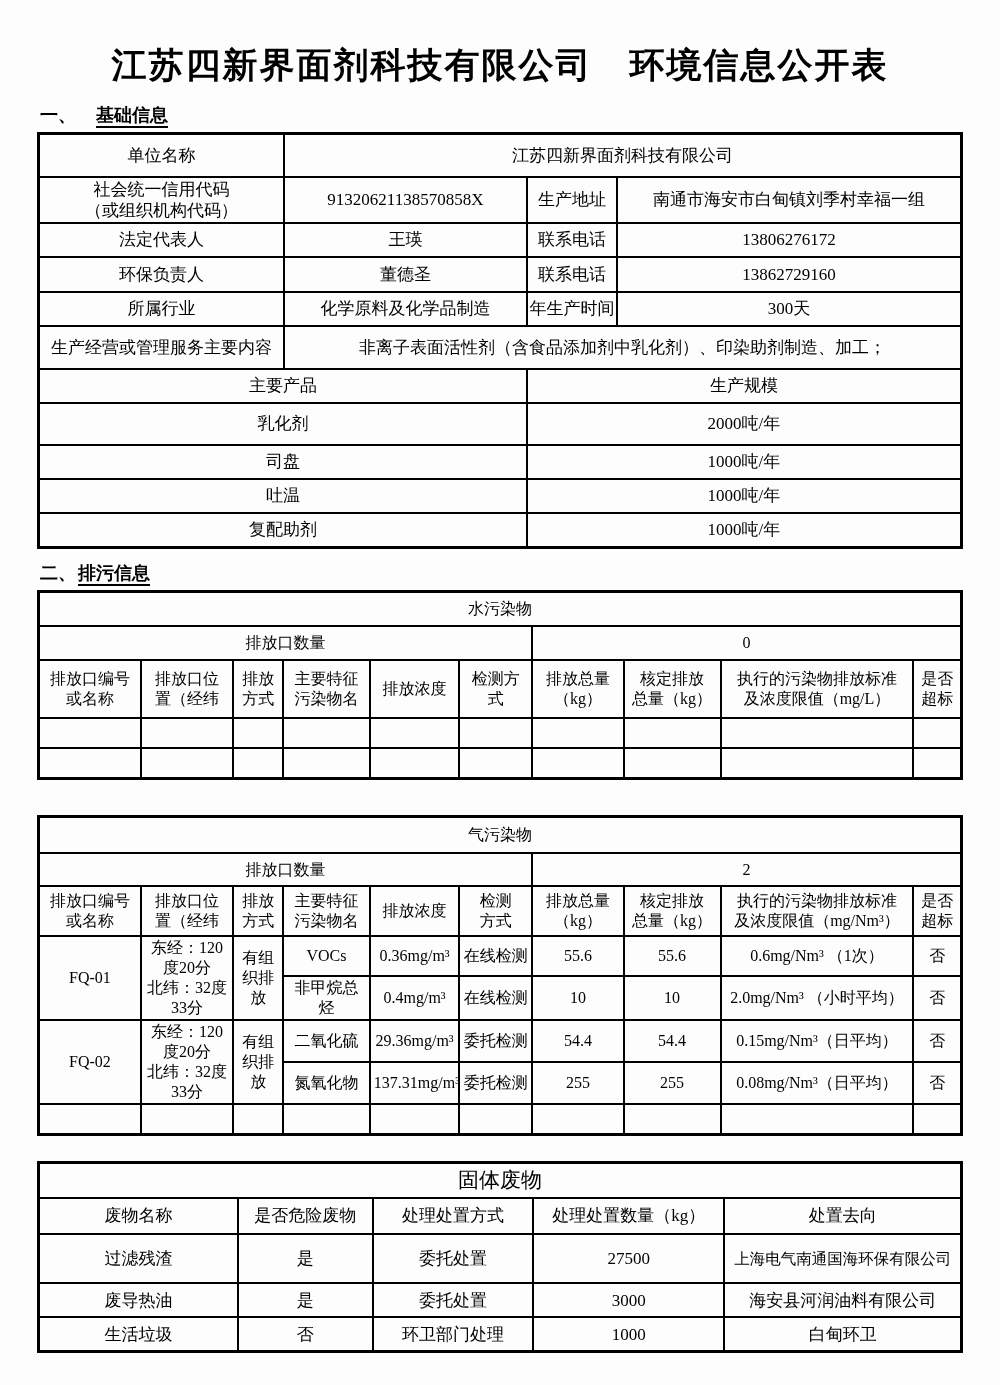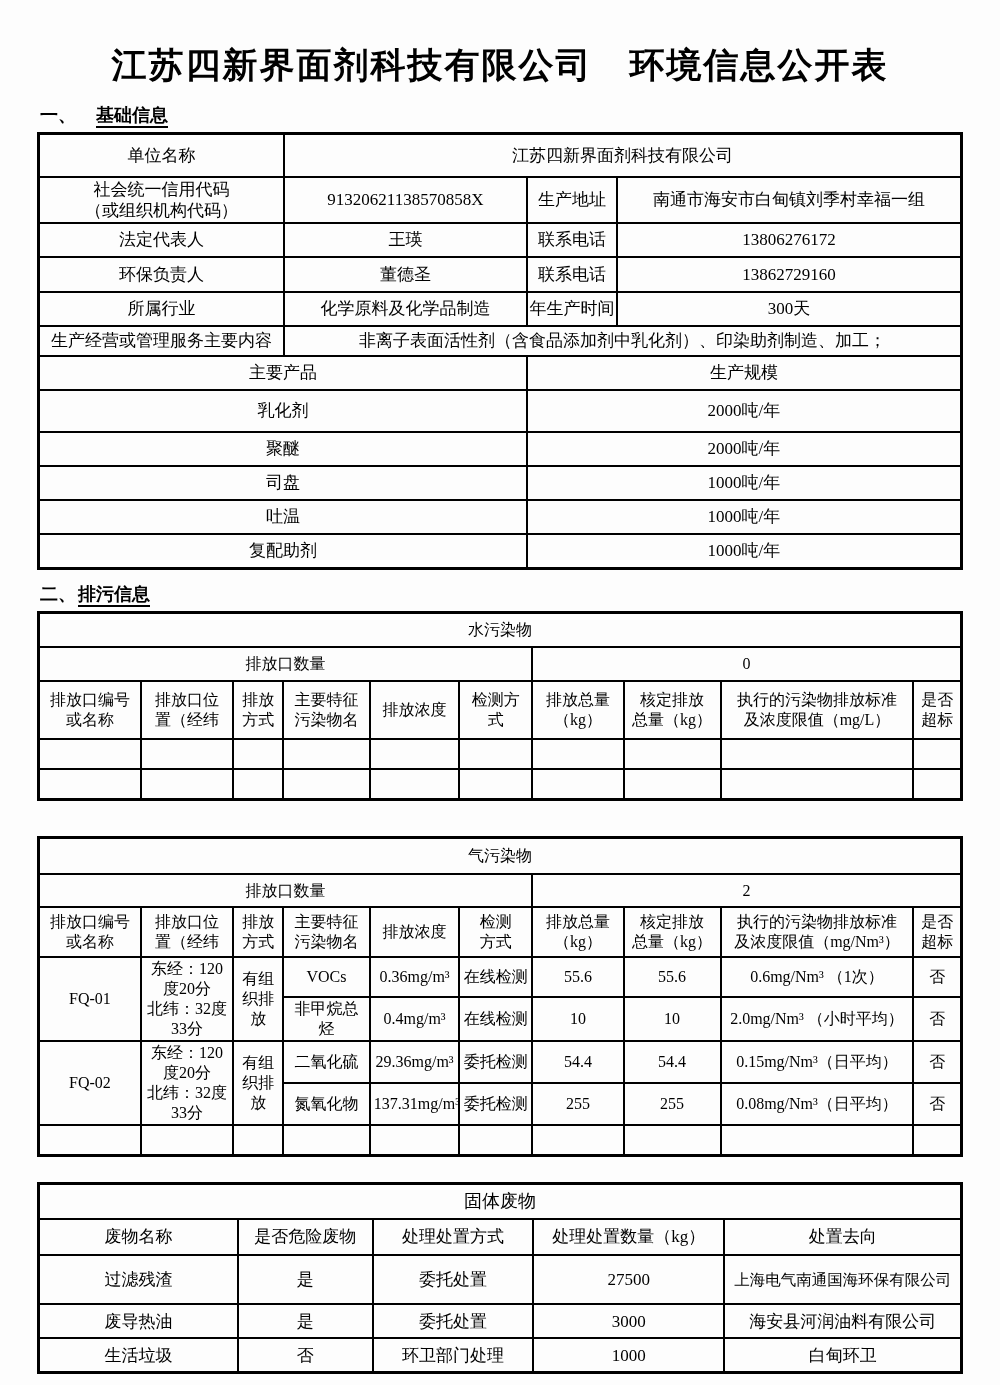"生产经营或管理服务主要内容" tr { height: 30px -> 43px }
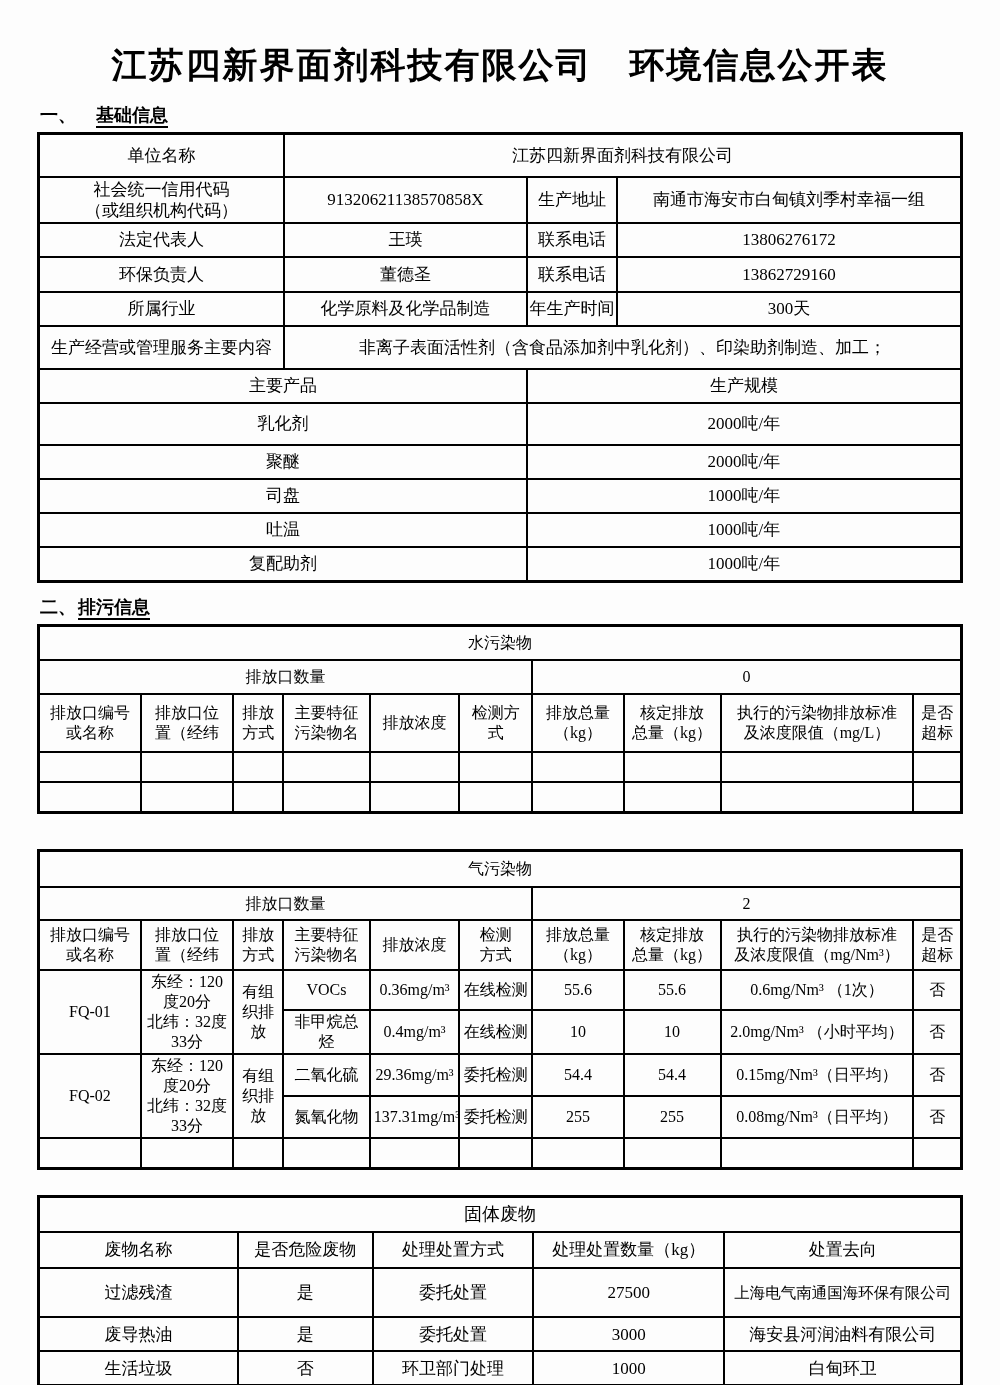"聚醚" tr { html: <tr> <td>聚醚</td> <td>2000吨/年</td> </tr> -> none }
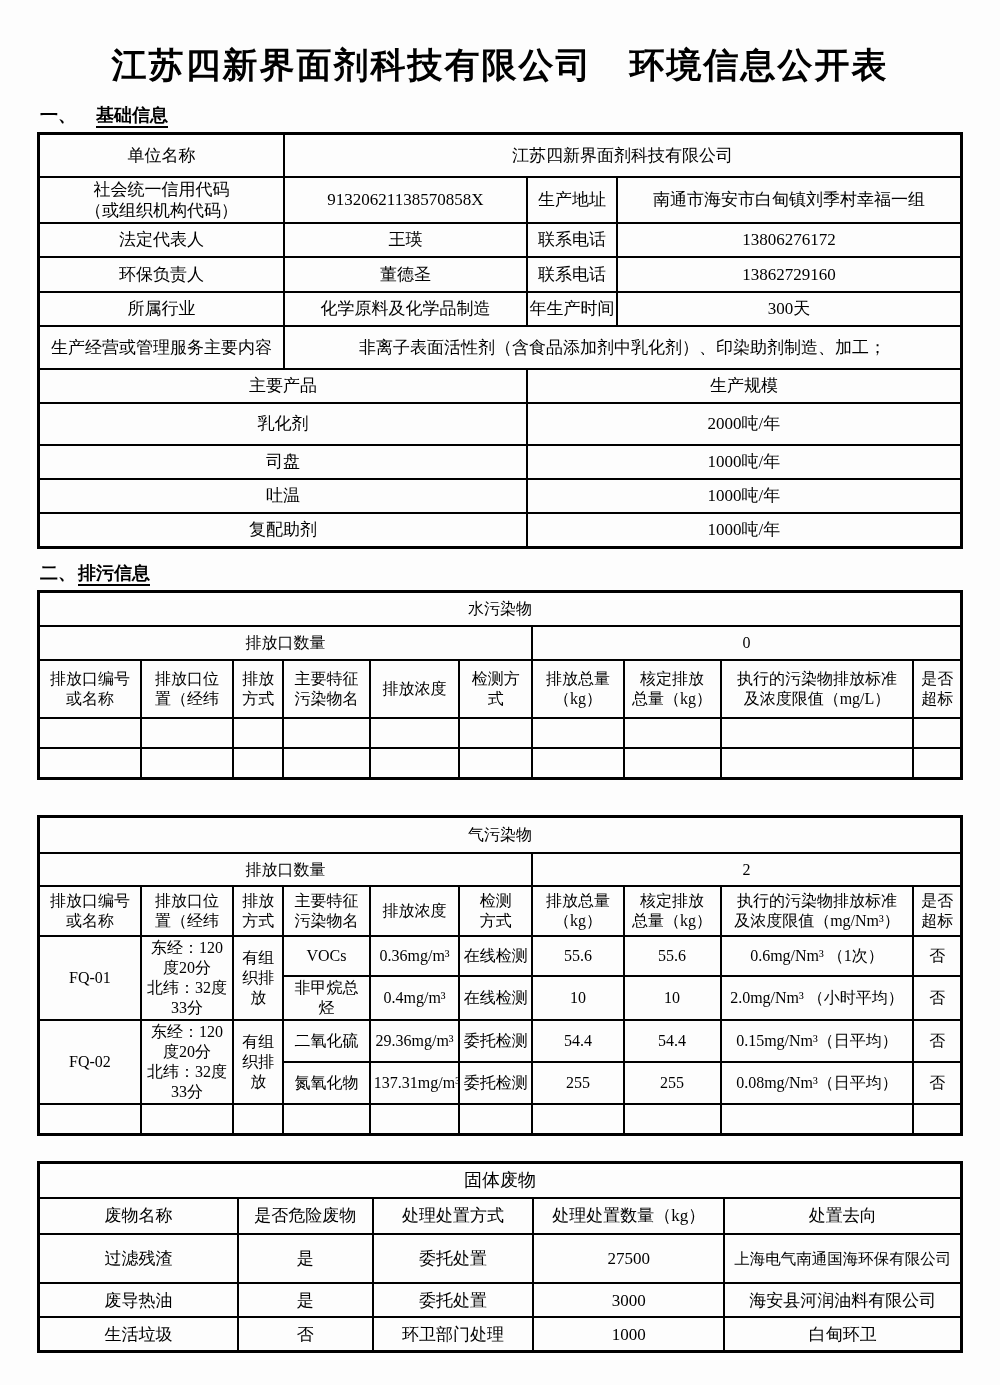"固体废物" .ttl td { font-size: 18px -> 21px }
